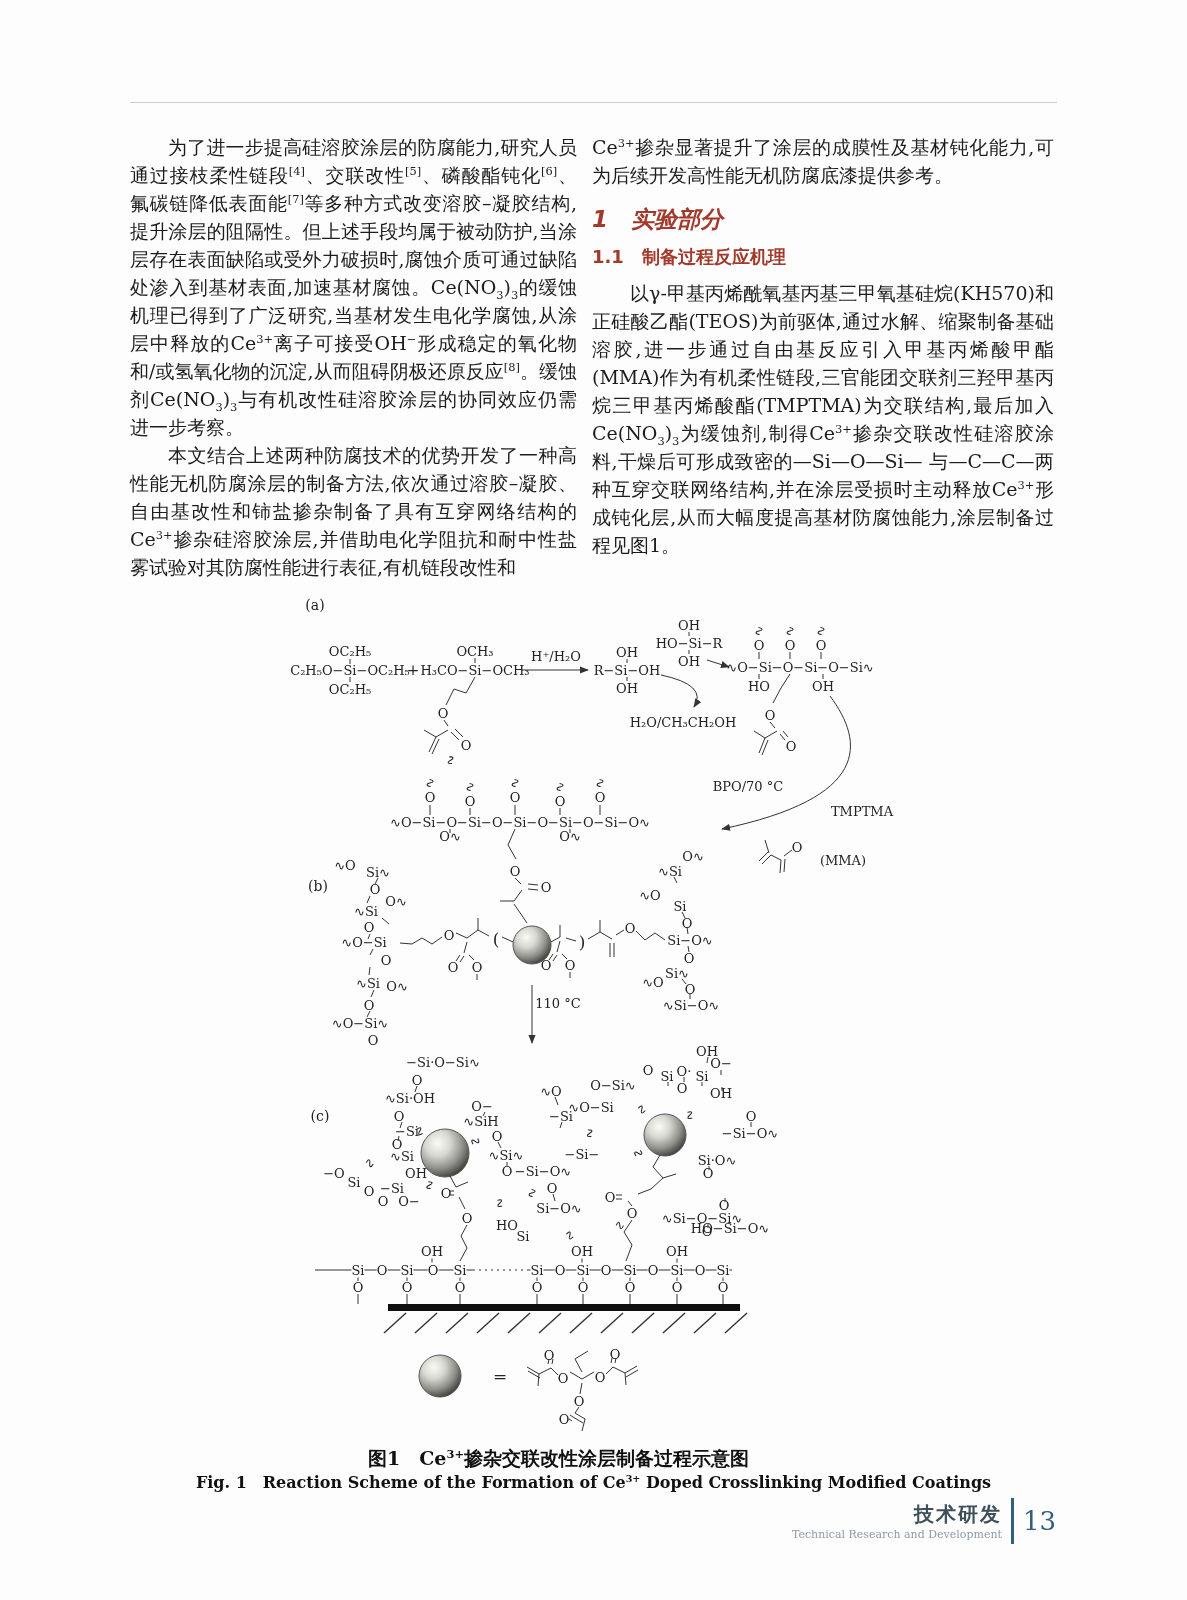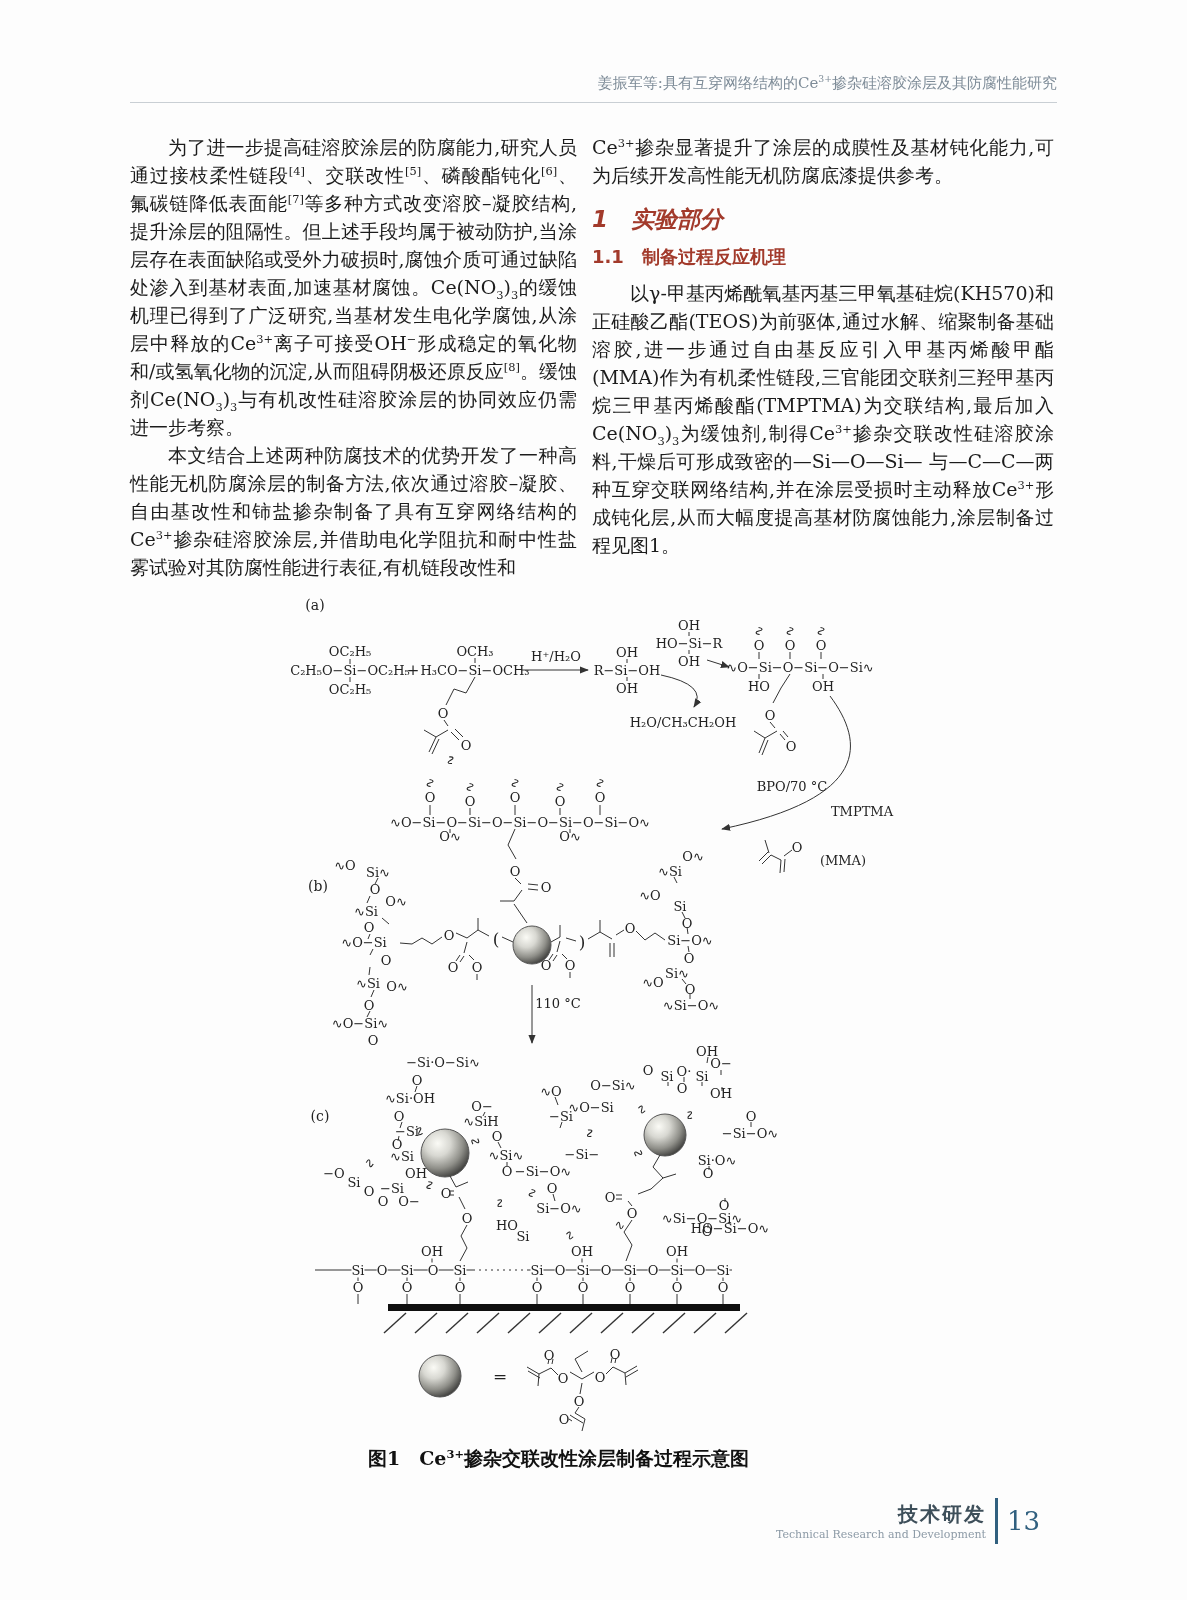"姜振军等:具有互穿网络结构的Ce3+掺杂硅溶胶涂层及其防腐性能研究" div.header { html: <div><span>姜振军等:具有互穿网络结构的Ce</span><sup>3+</sup><span>掺杂硅溶胶涂层及其防腐性能研究</span></div> -> none }
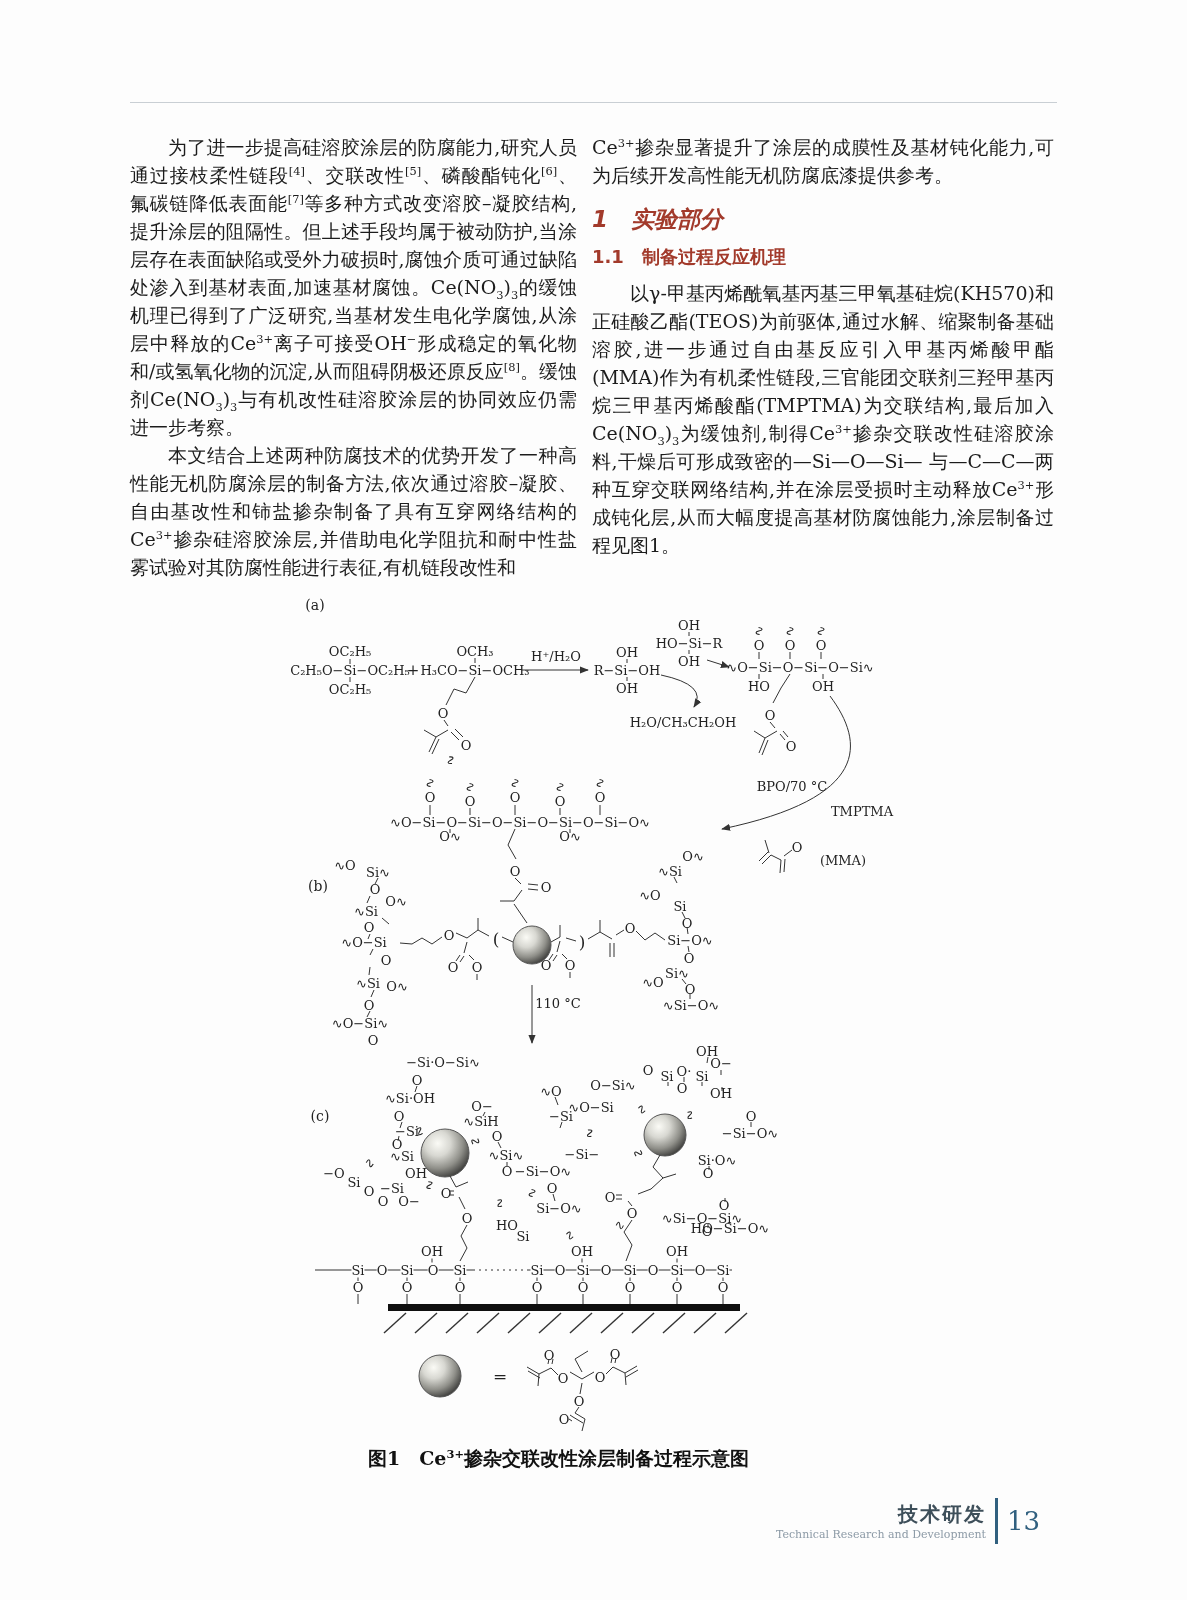"BPO/70 °C" span.flb { left: 522px -> 478px }
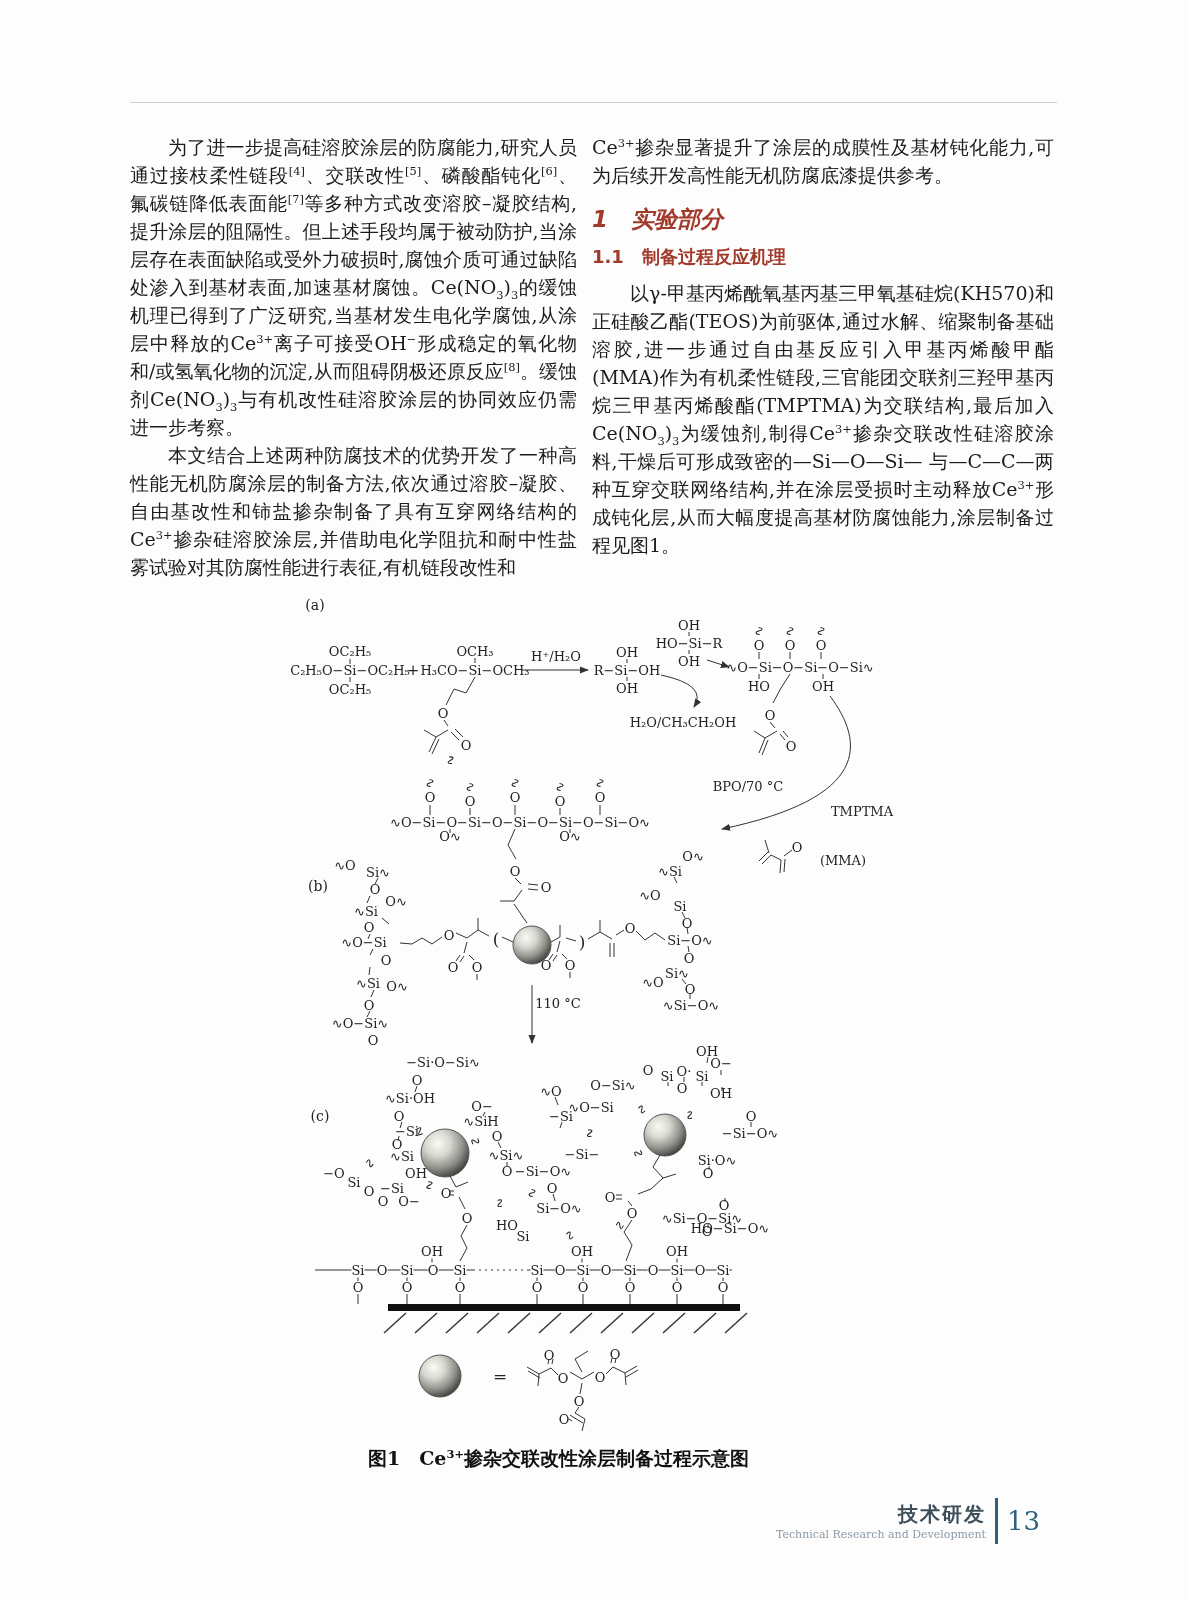"Fig. 1 Reaction Scheme of" div.cap-en { html: none -> <div><span>Fig. 1 Reaction Scheme of the Formation of Ce</span><sup>3+</sup><span> Doped Crosslinking Modified Coatings</span></div> }
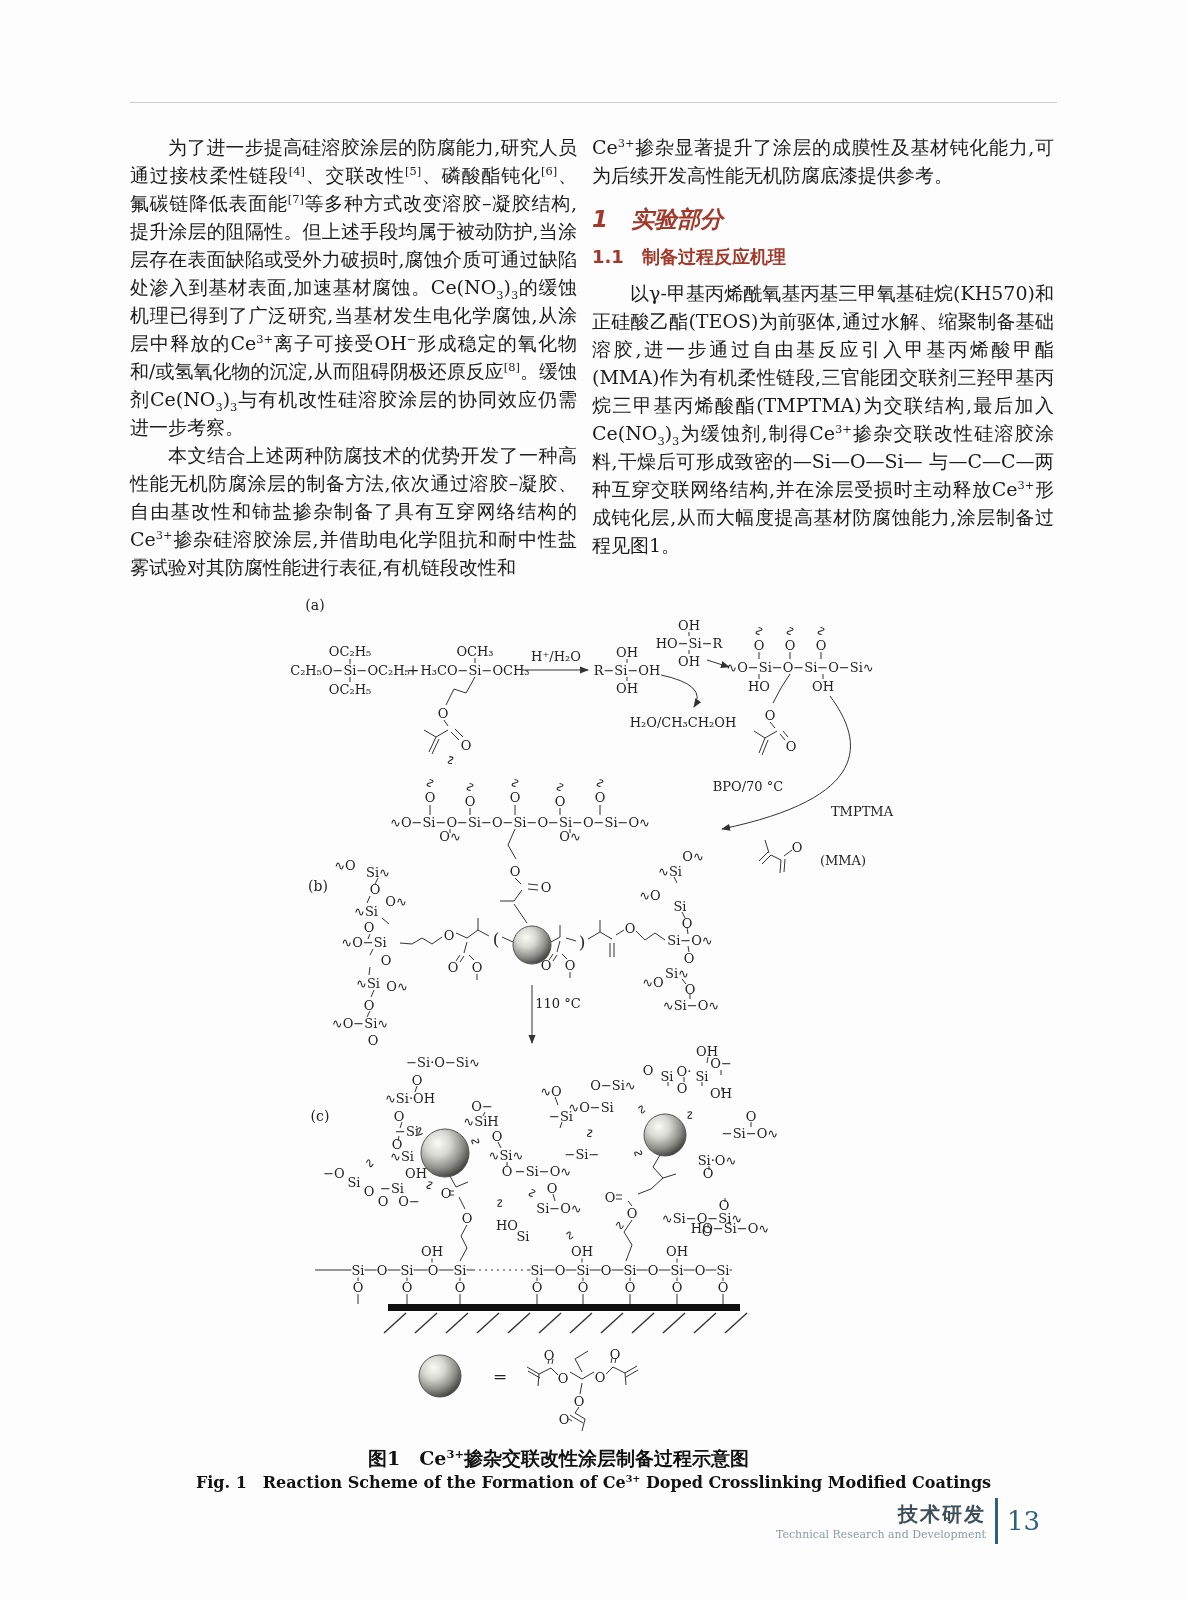"技术研发" .footer { right: 147px -> 131px }
